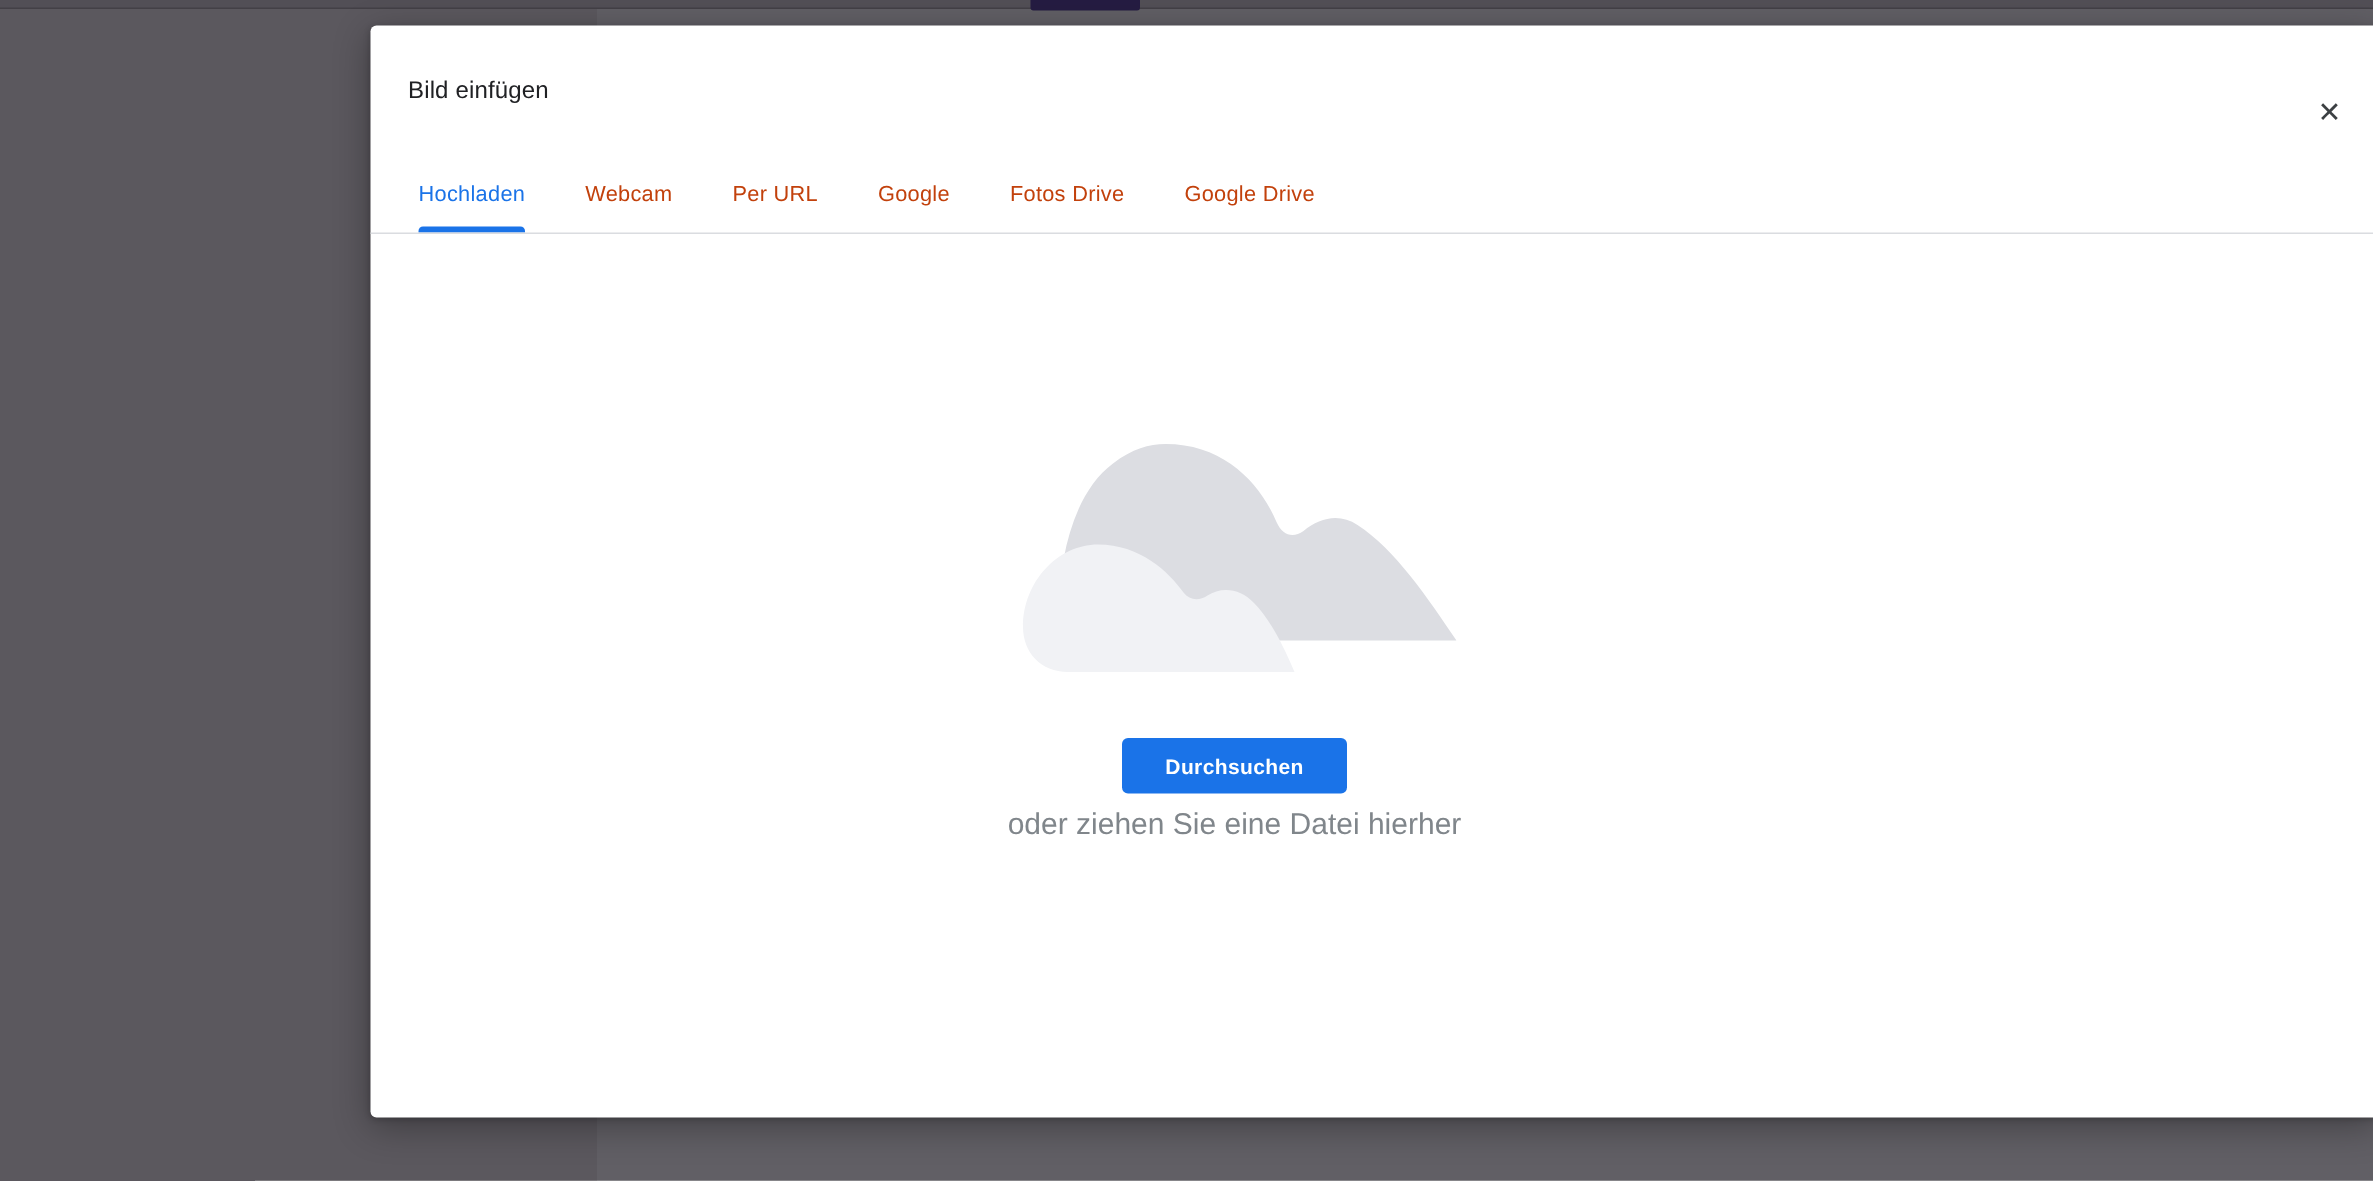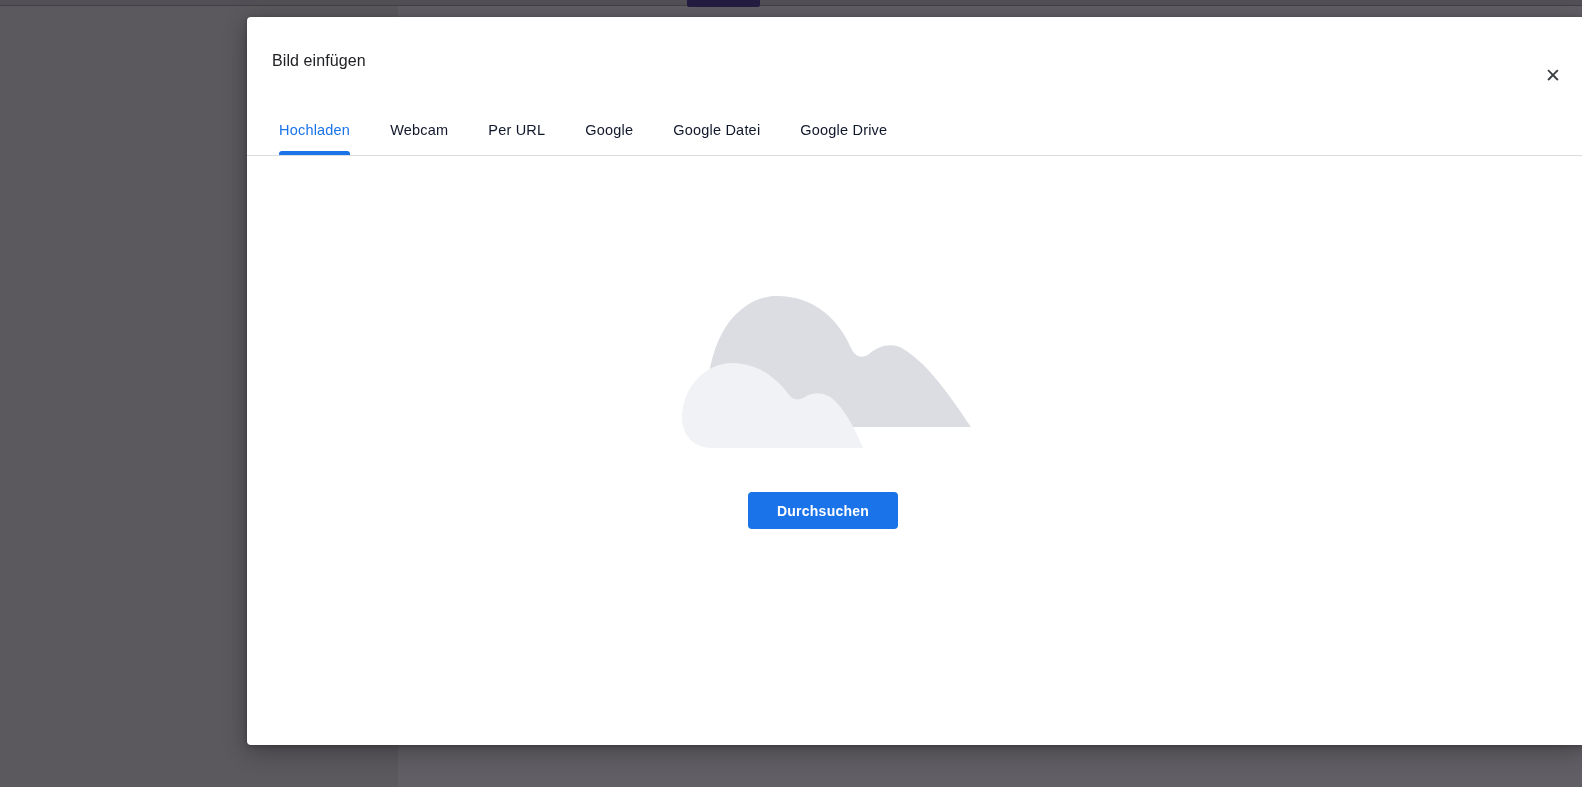"Webcam" .tab { color: #0f172a -> #c2410c }
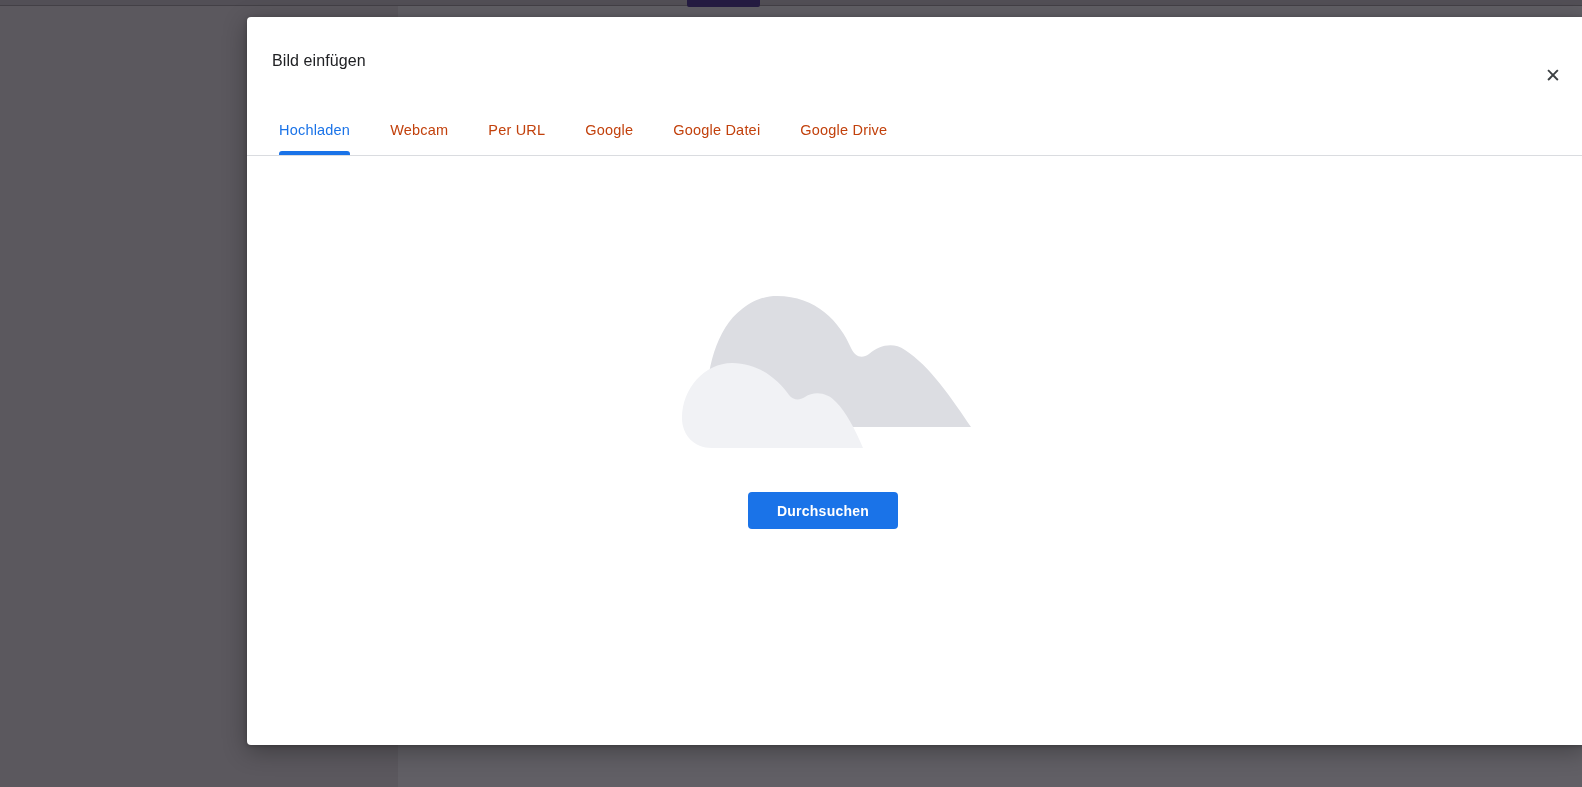"Google Datei" span { text: Google Datei -> Fotos Drive }
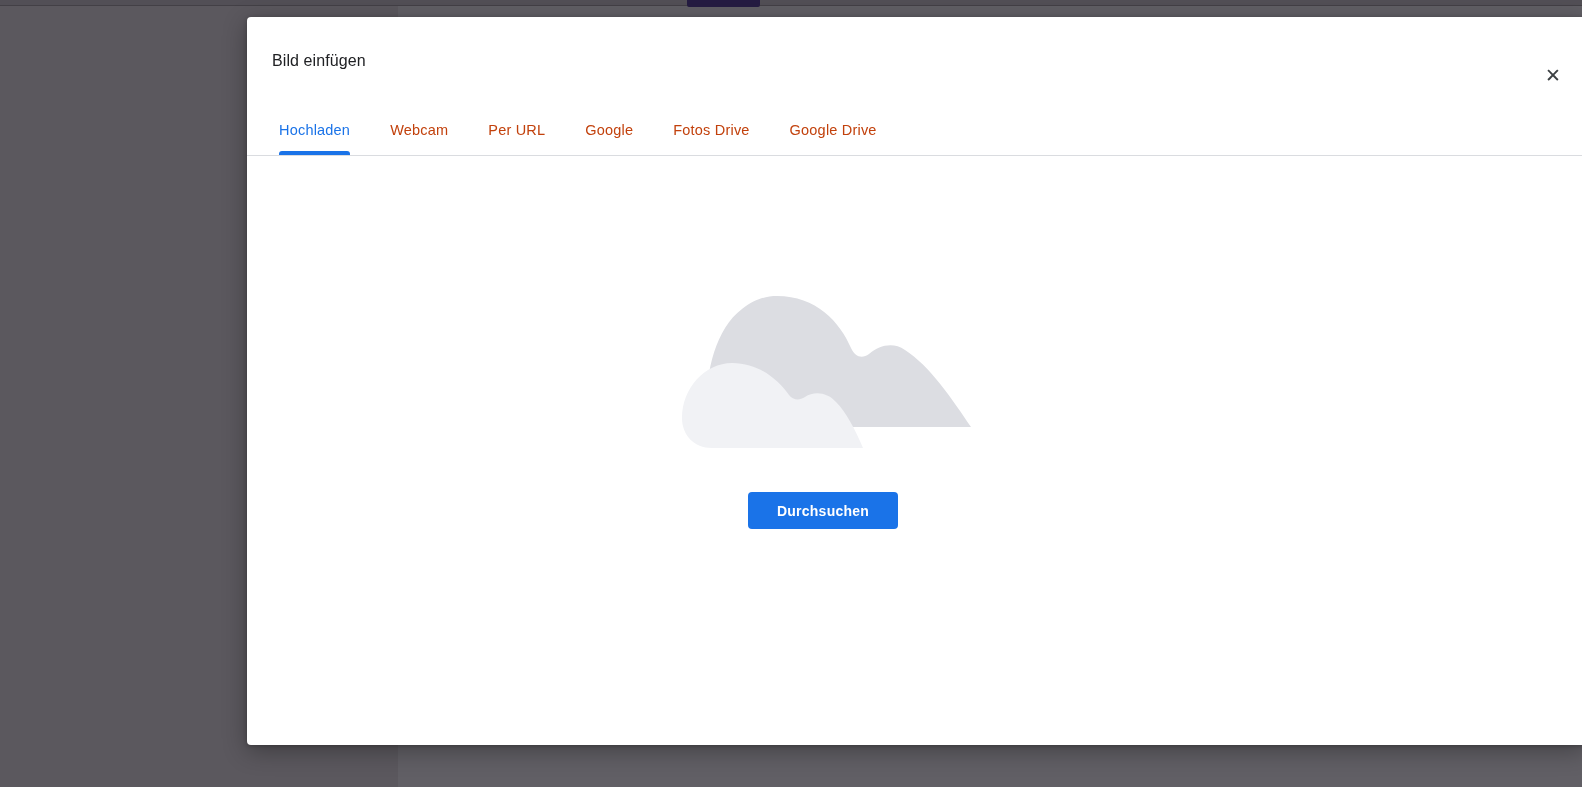"oder ziehen Sie eine Datei" div.drag-hint { html: none -> <div>oder ziehen Sie eine Datei hierher</div> }
